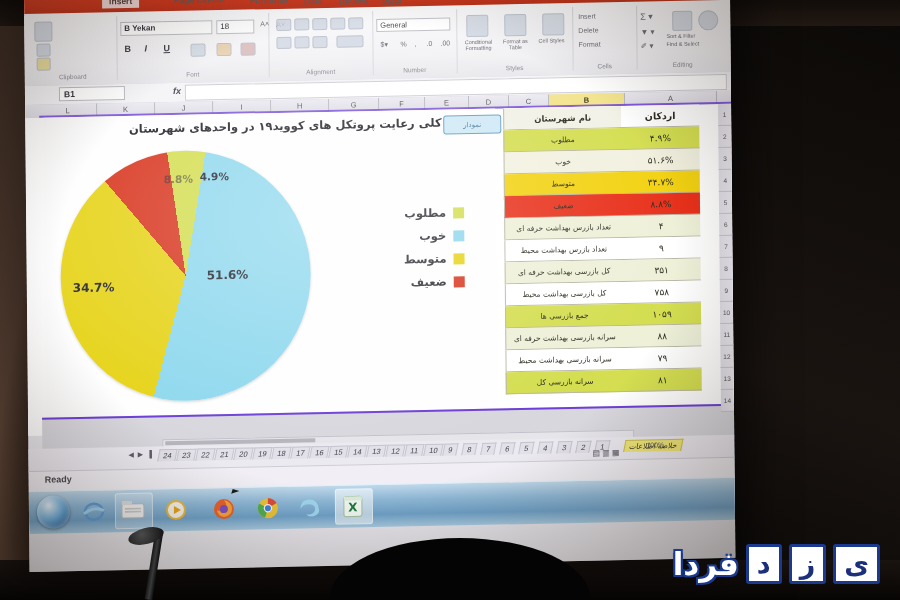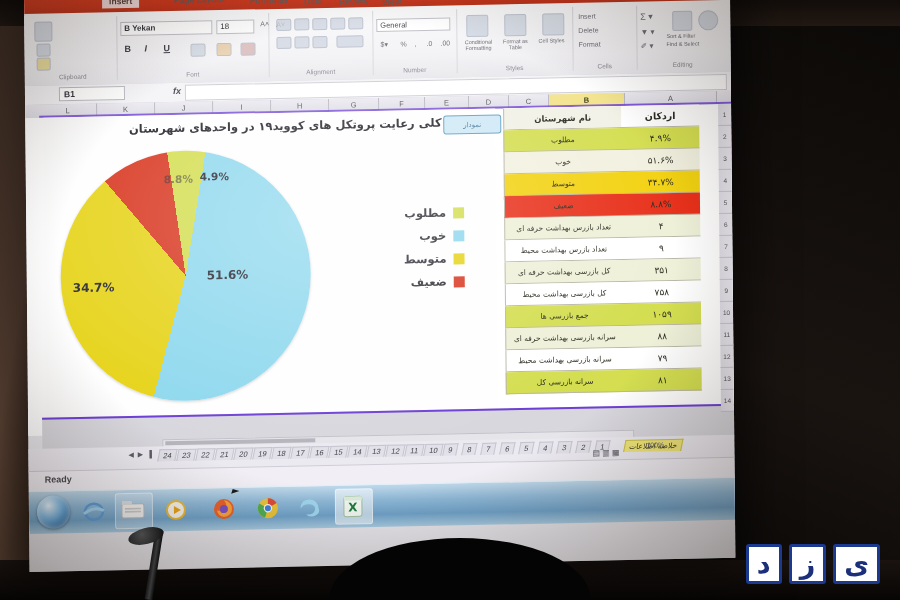"فردا" span.wm-txt { html: none -> <span>فردا</span> }
